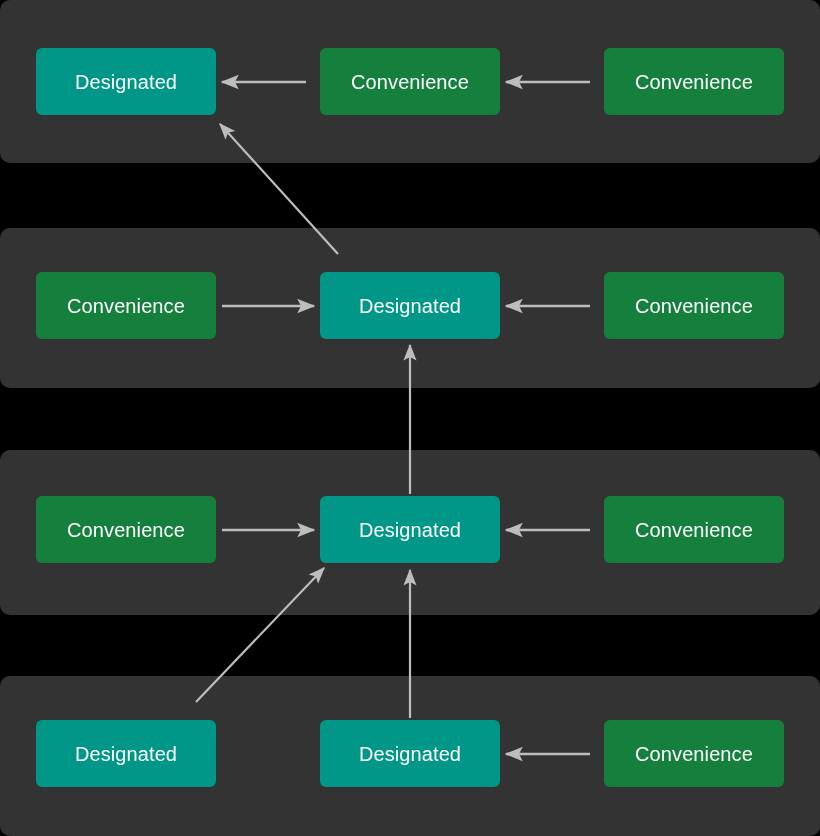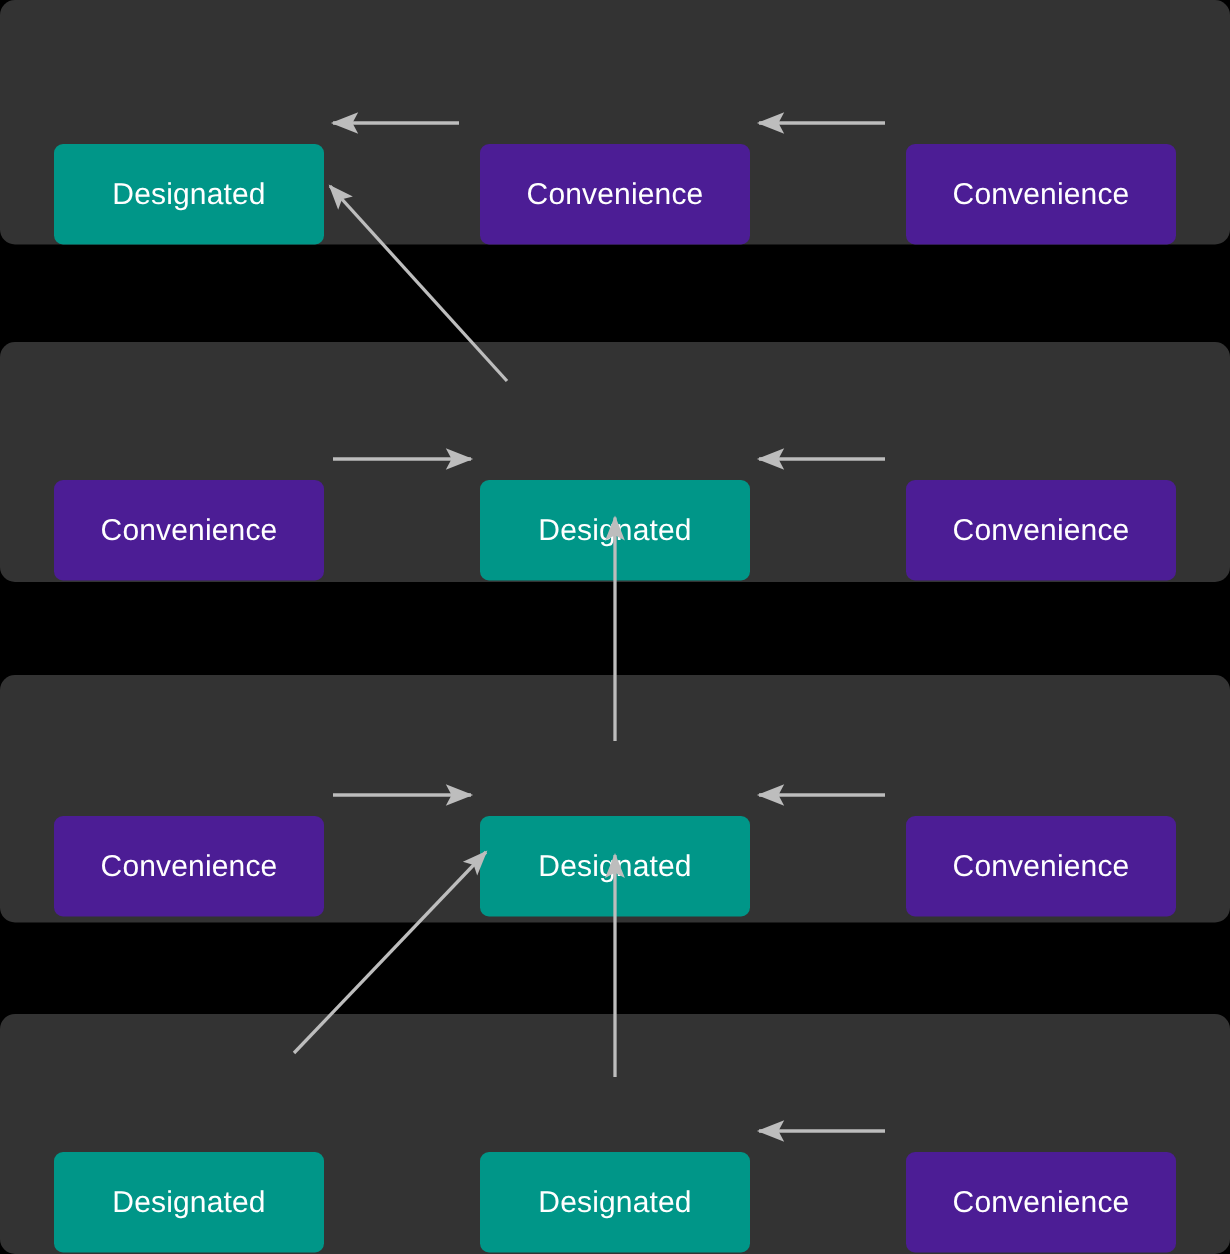"Designated" .node { margin-top: 48px -> none }
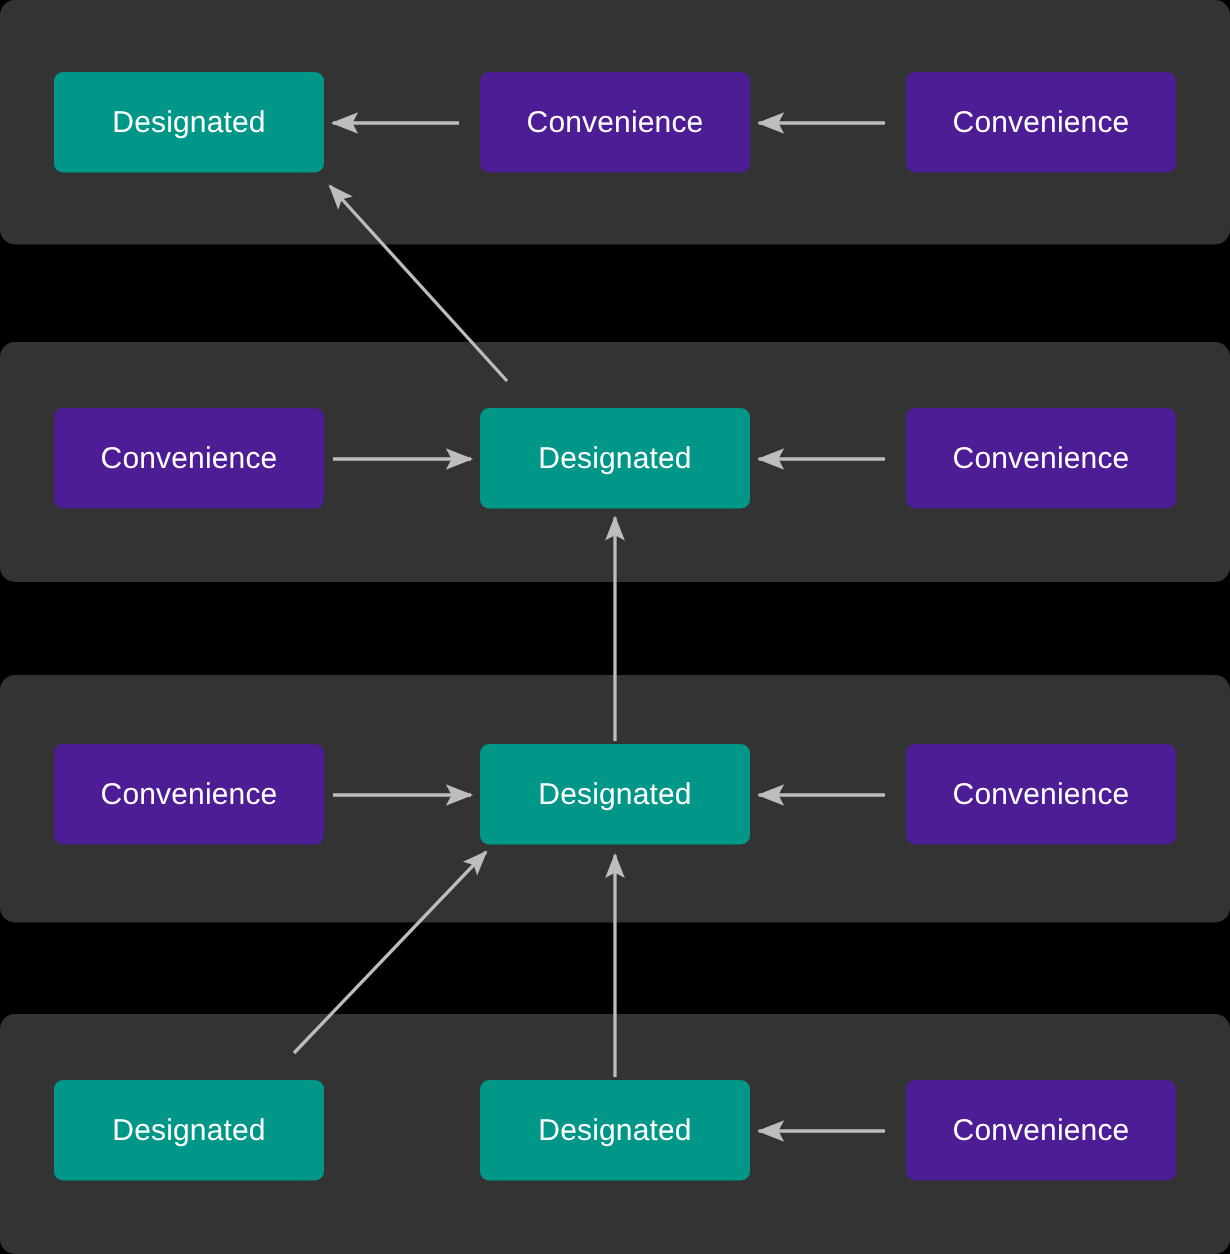"Convenience" .node.convenience { background: #4c1d95 -> #15803d }
